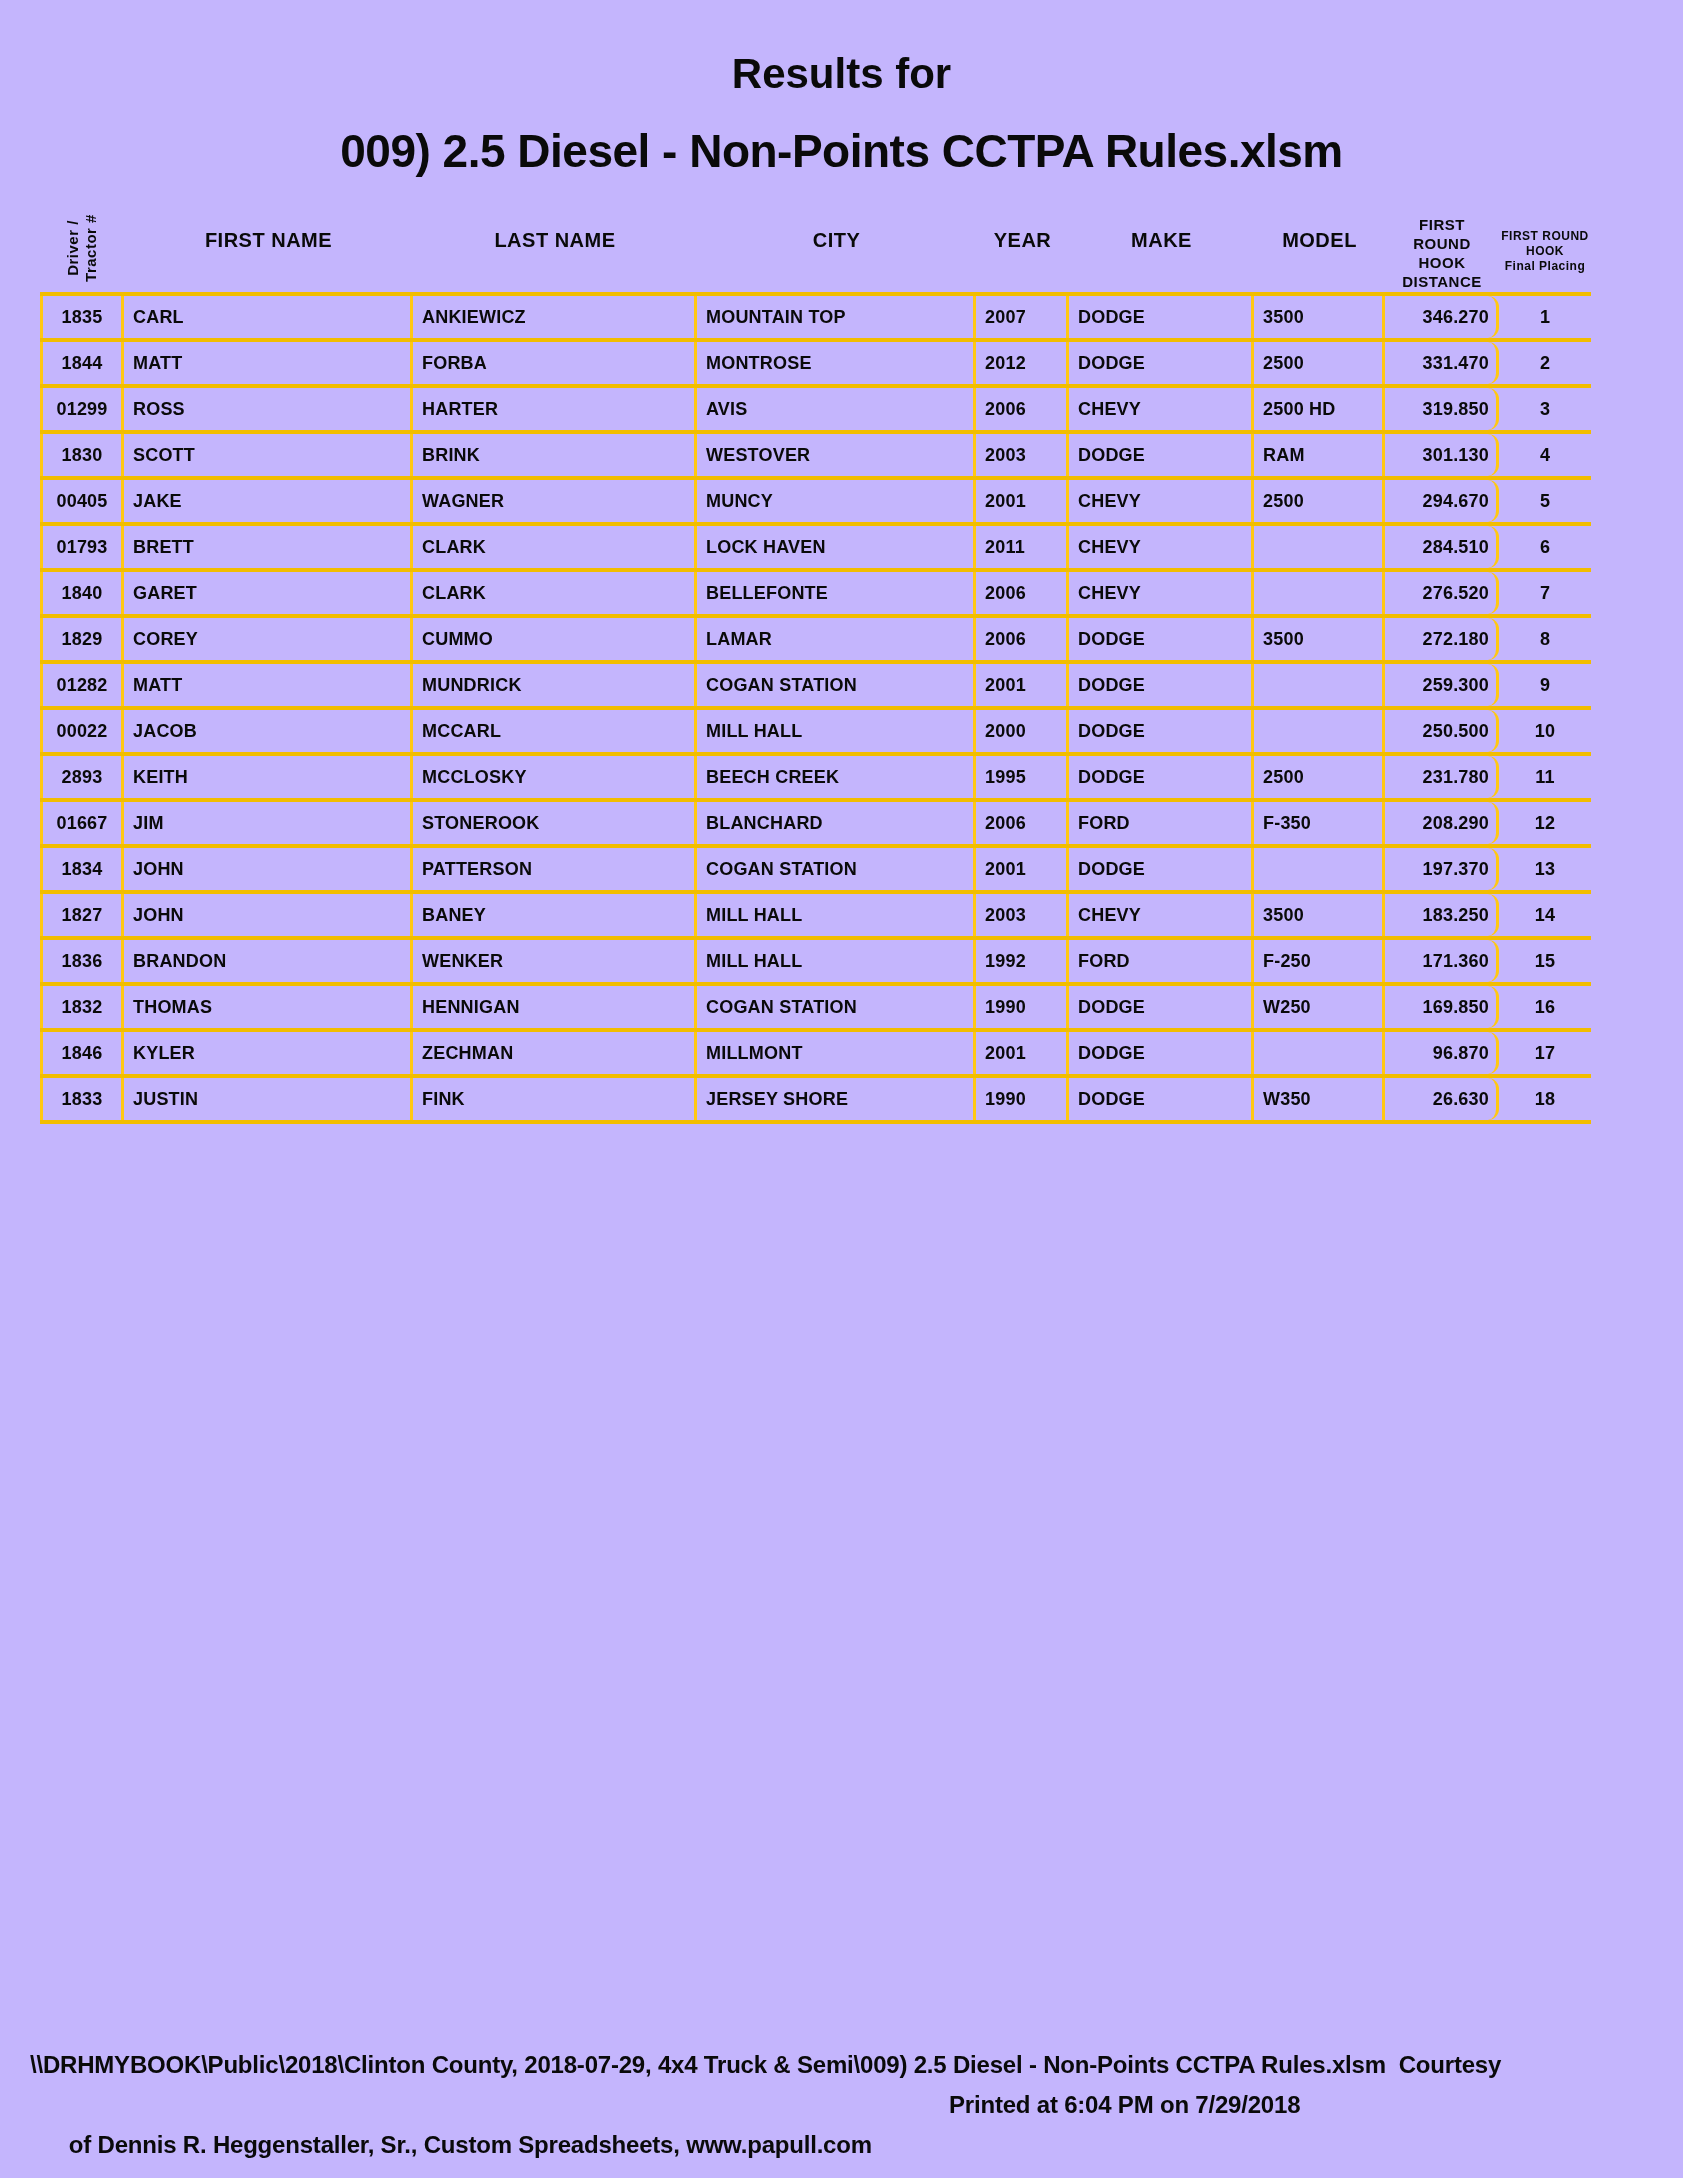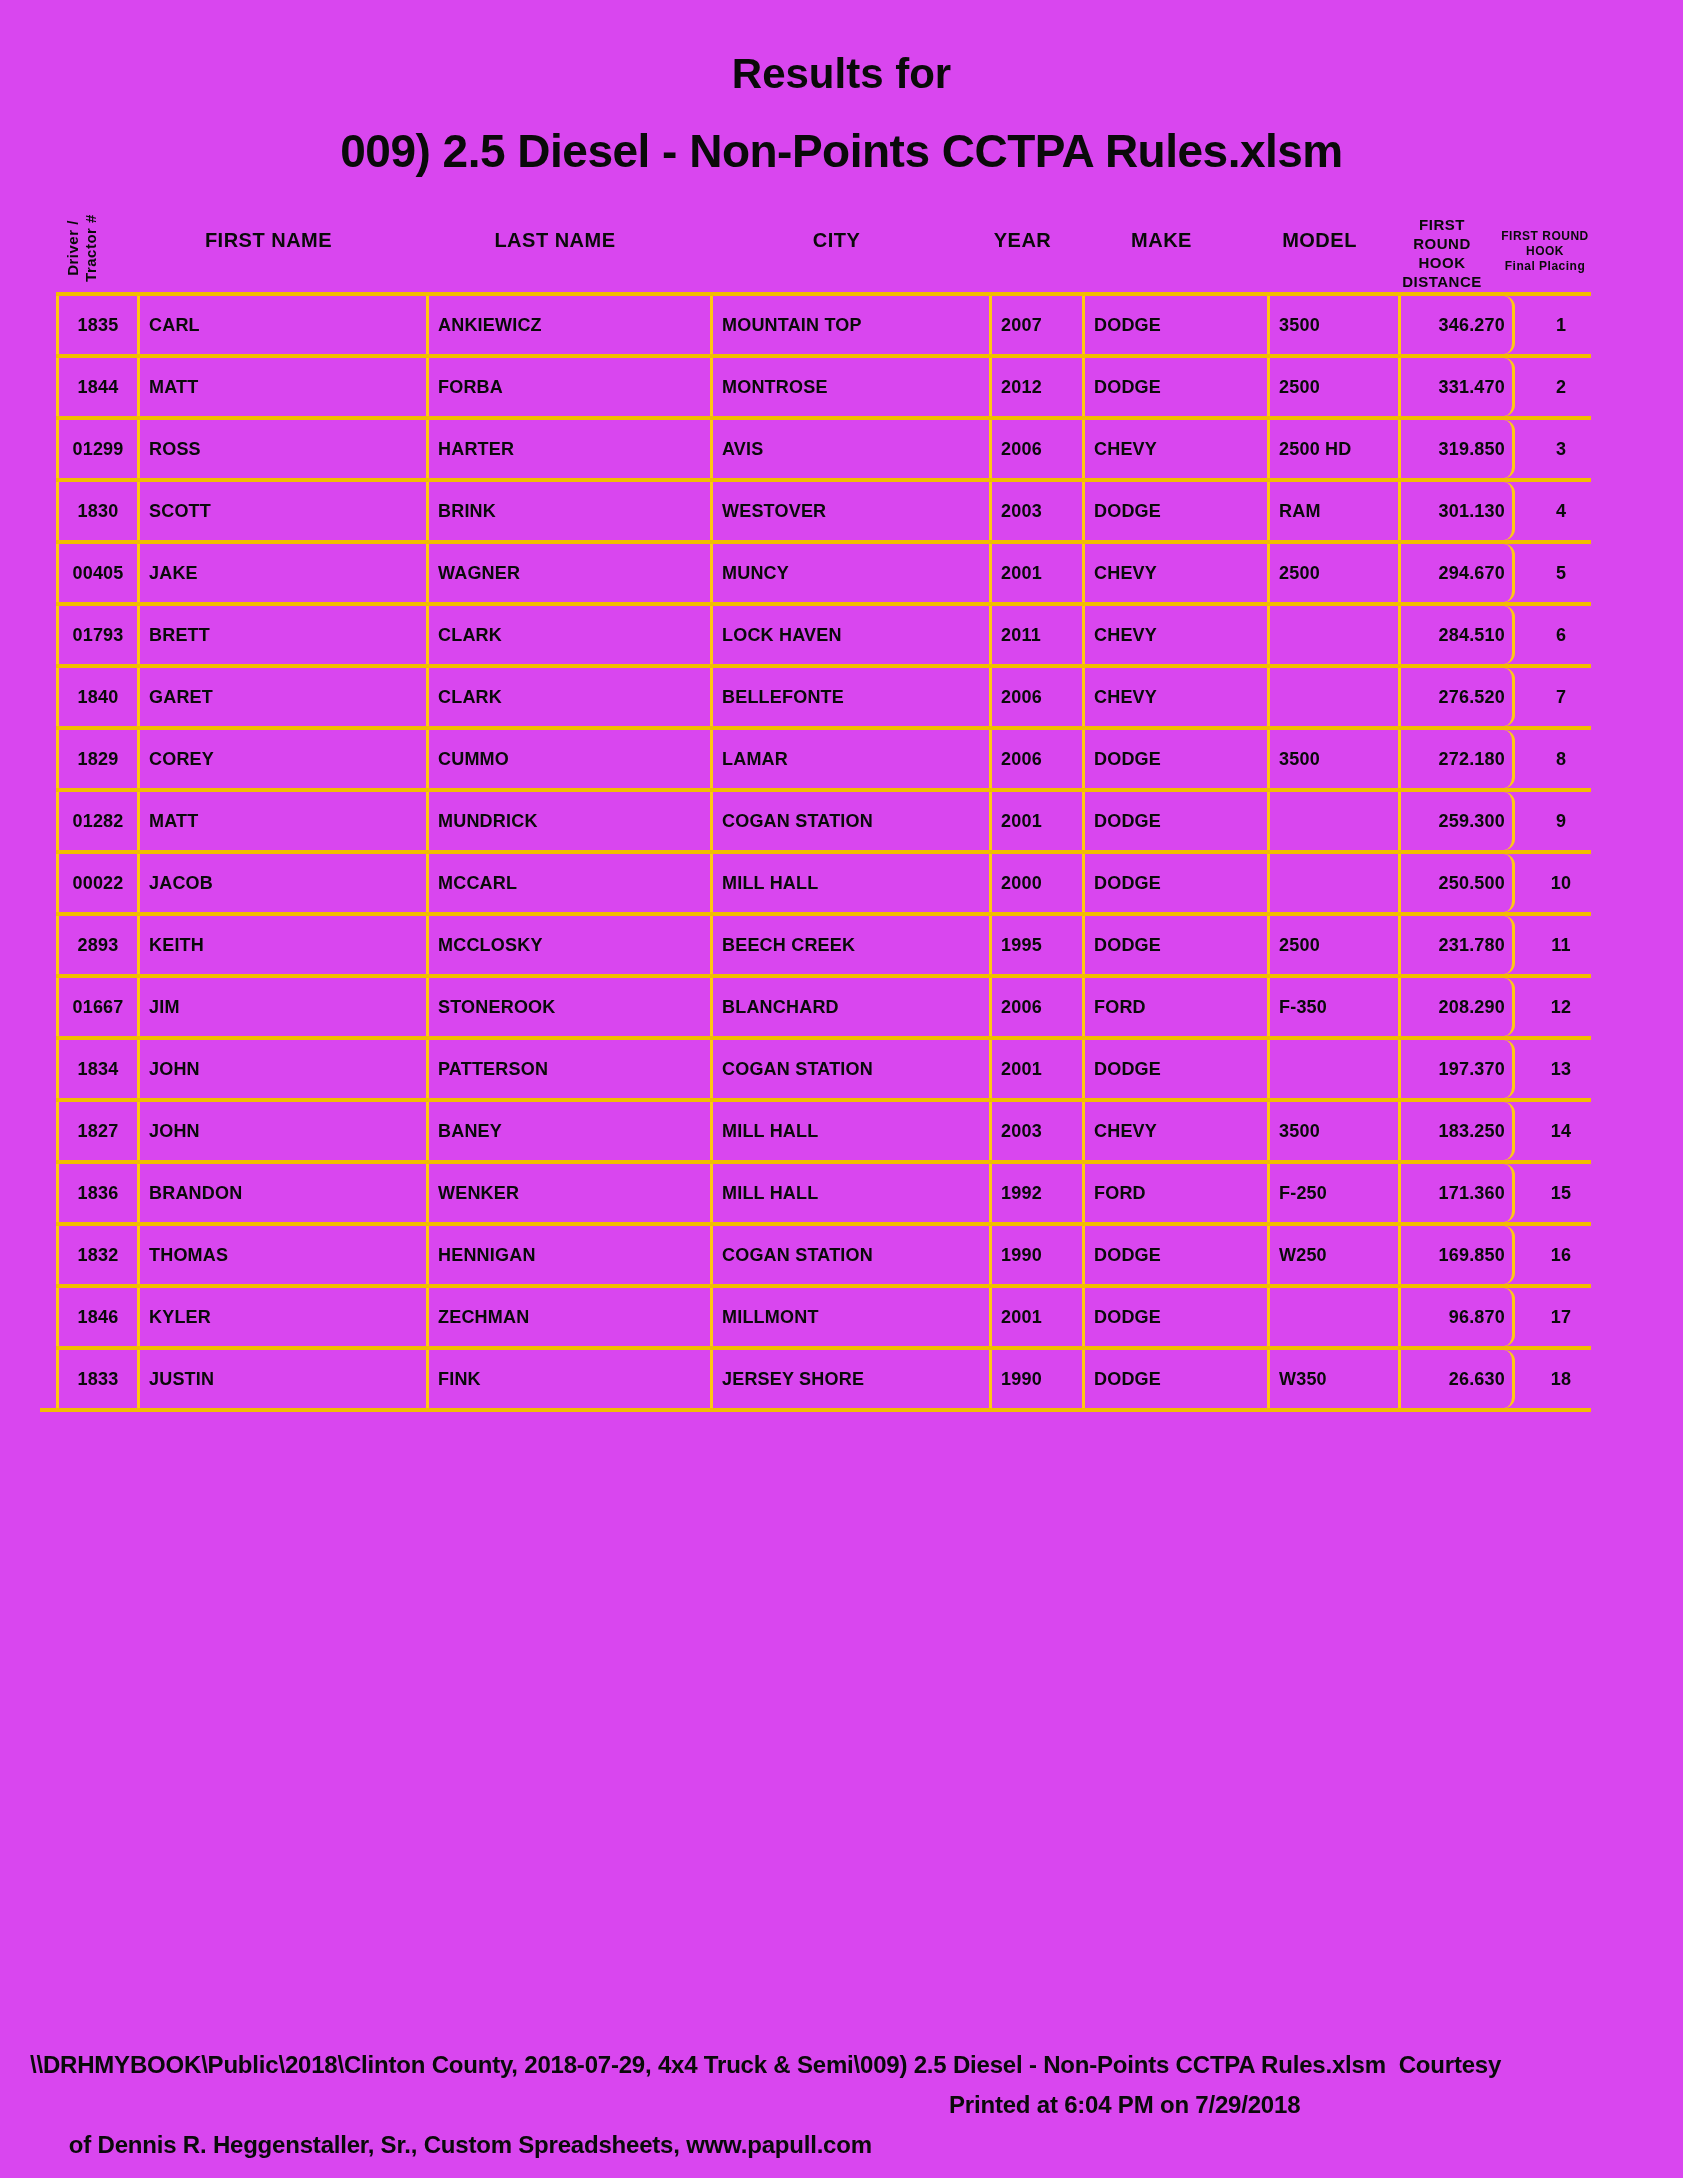"Results for" .page { background: #d946ef -> #c4b5fd }
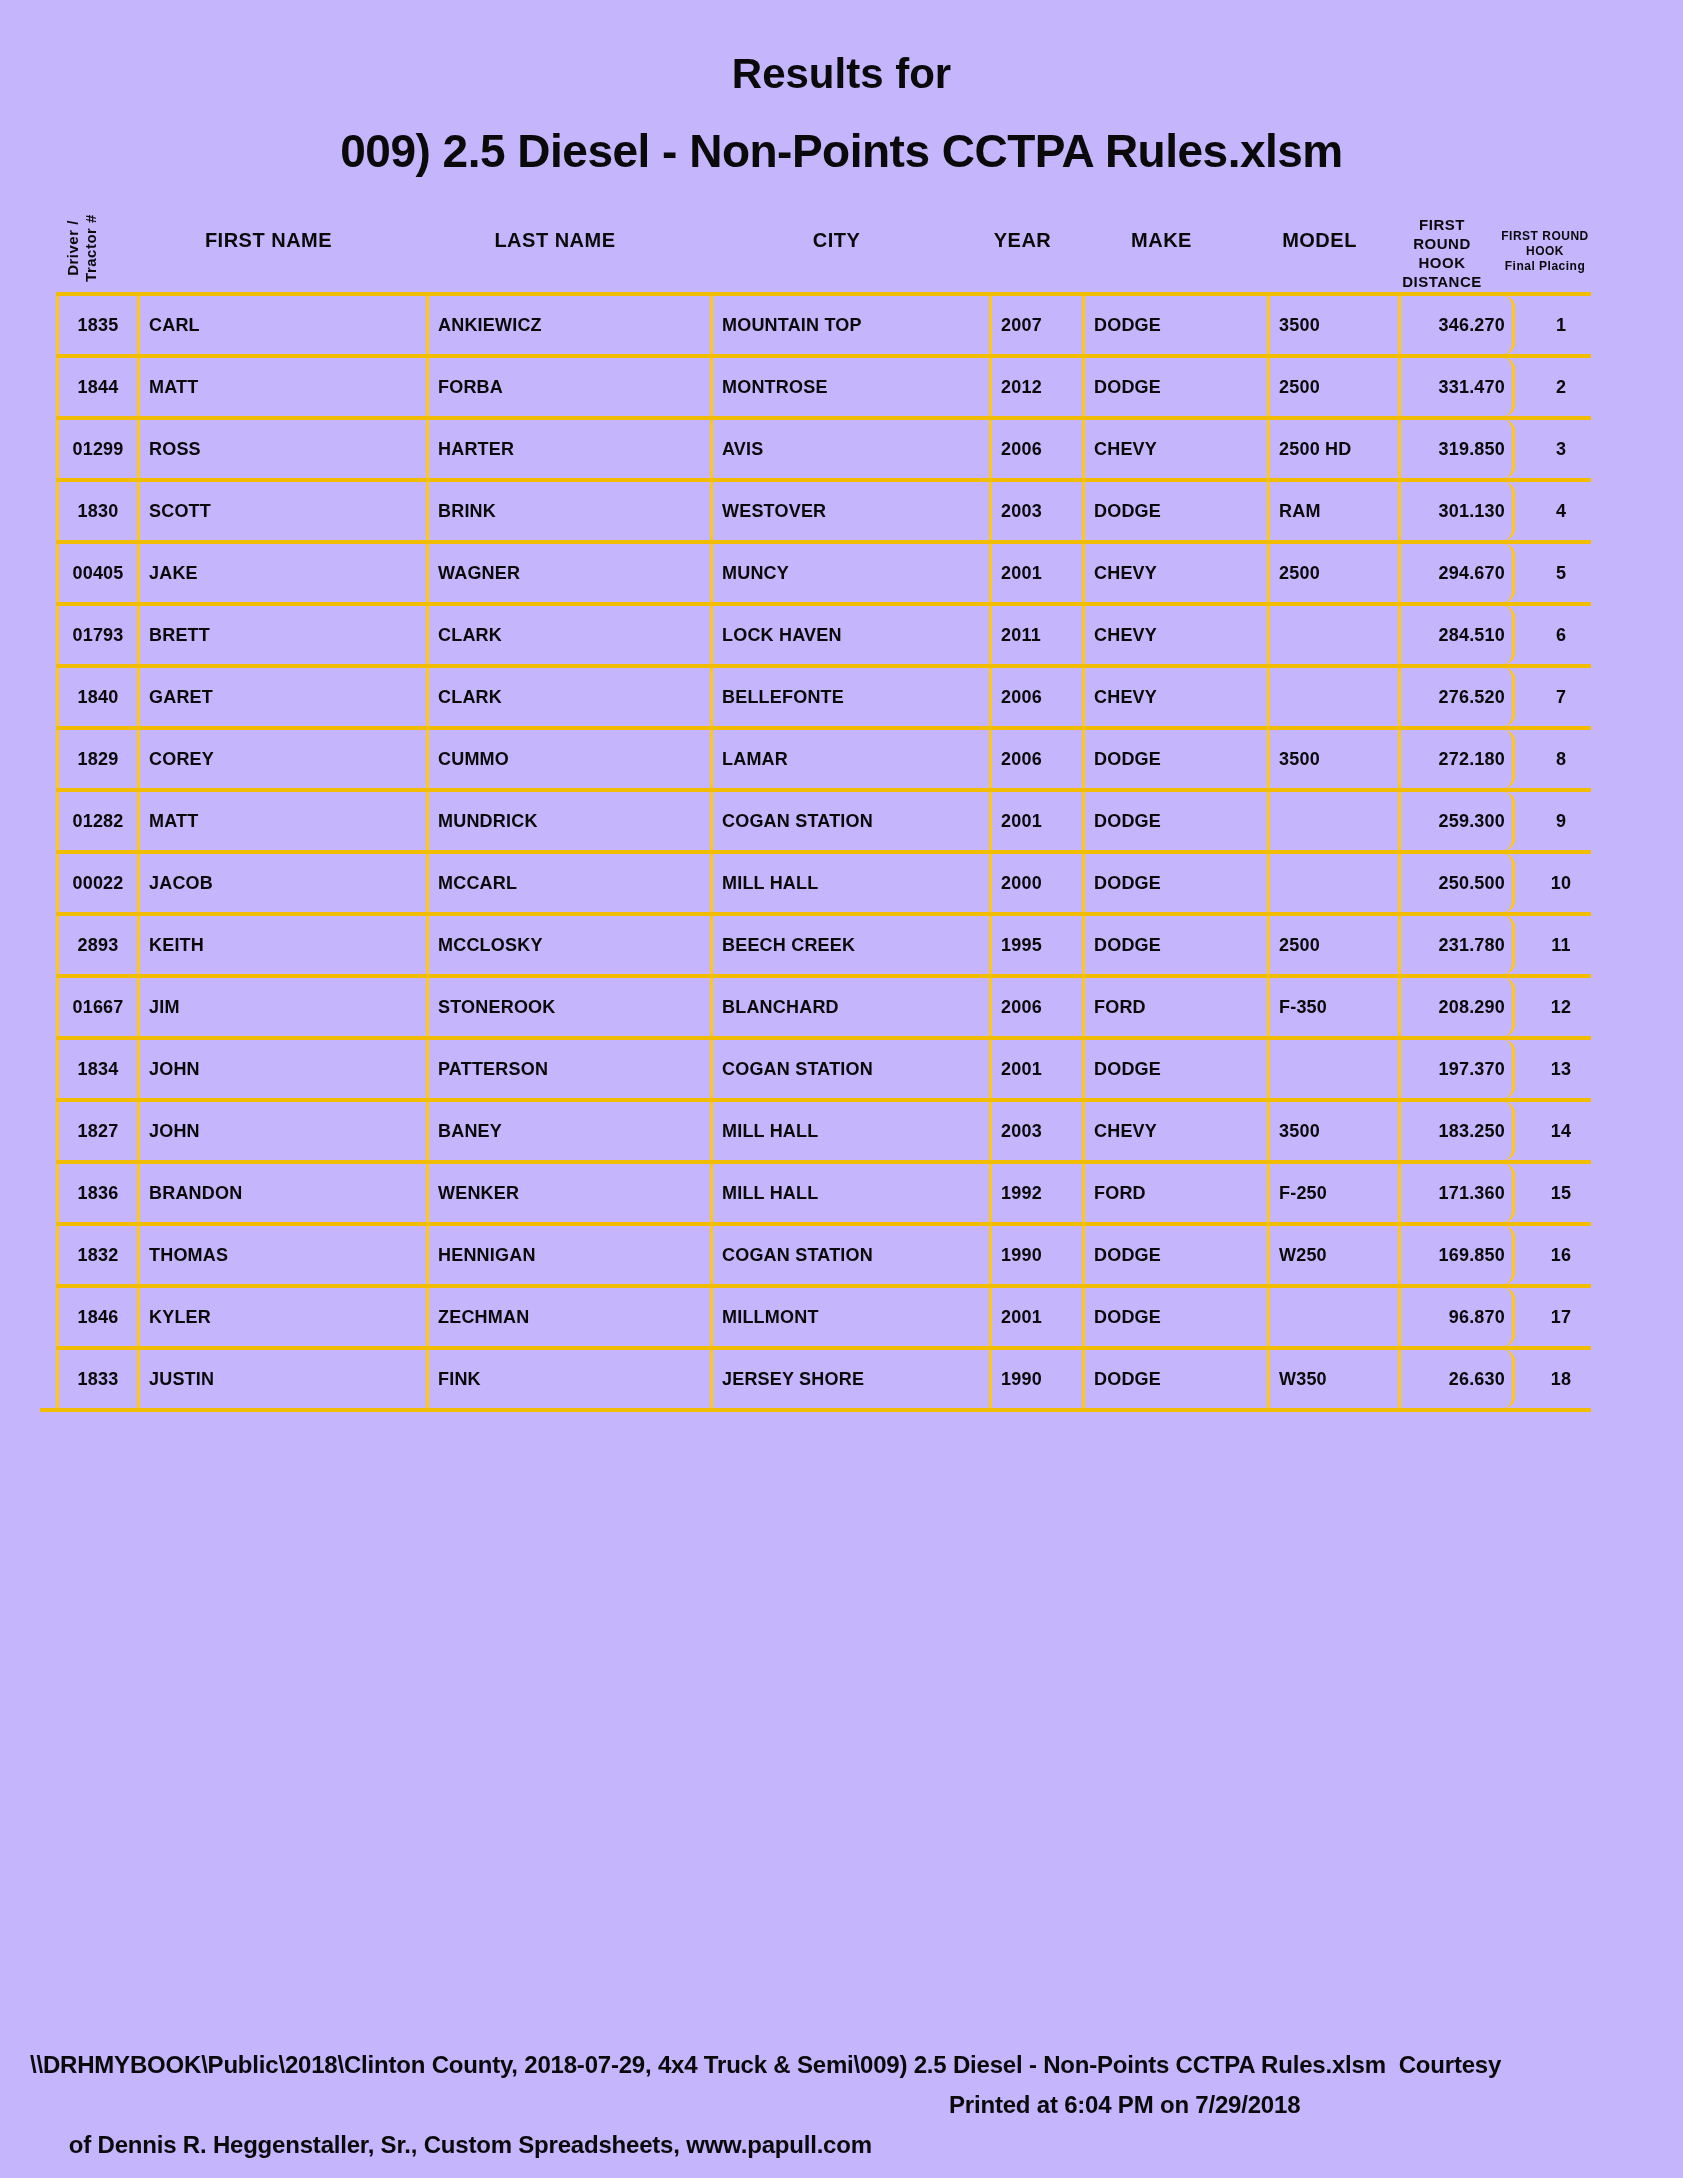"1835" .row { height: 62px -> 46px; margin-left: 16px -> none }
